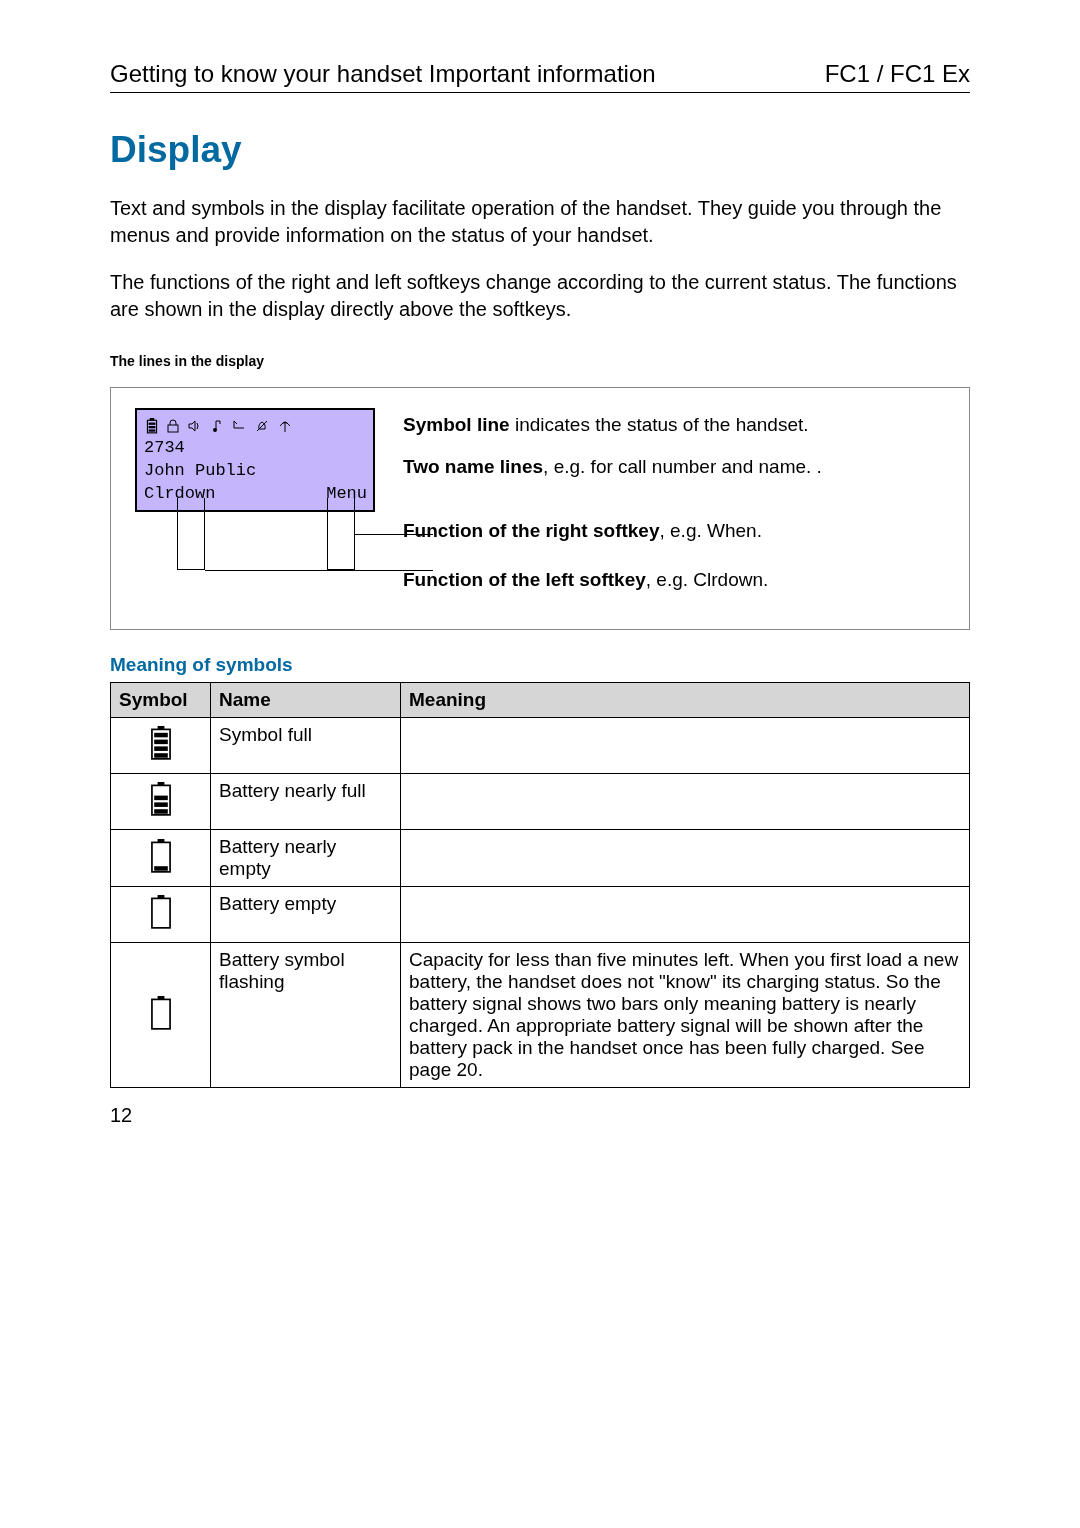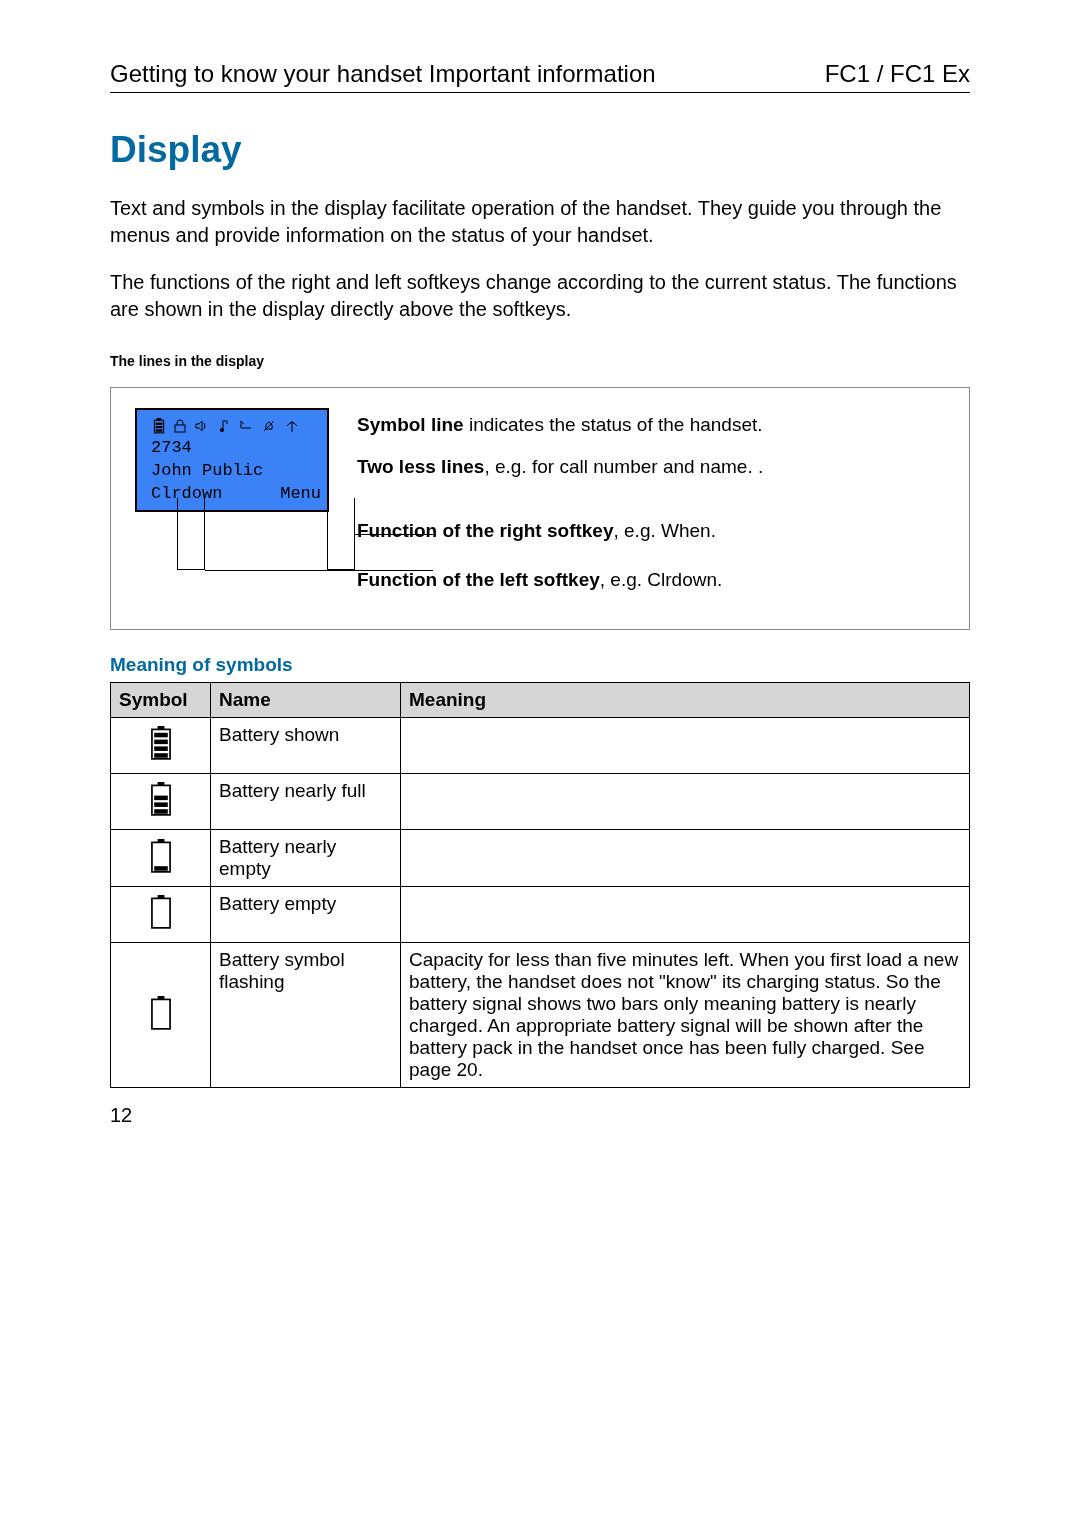"2734" .lcd { background: #3b82f6 -> #c4b5fd; padding: 4px 6px 4px 14px -> 4px 6px 4px 7px; width: 194px -> 240px }
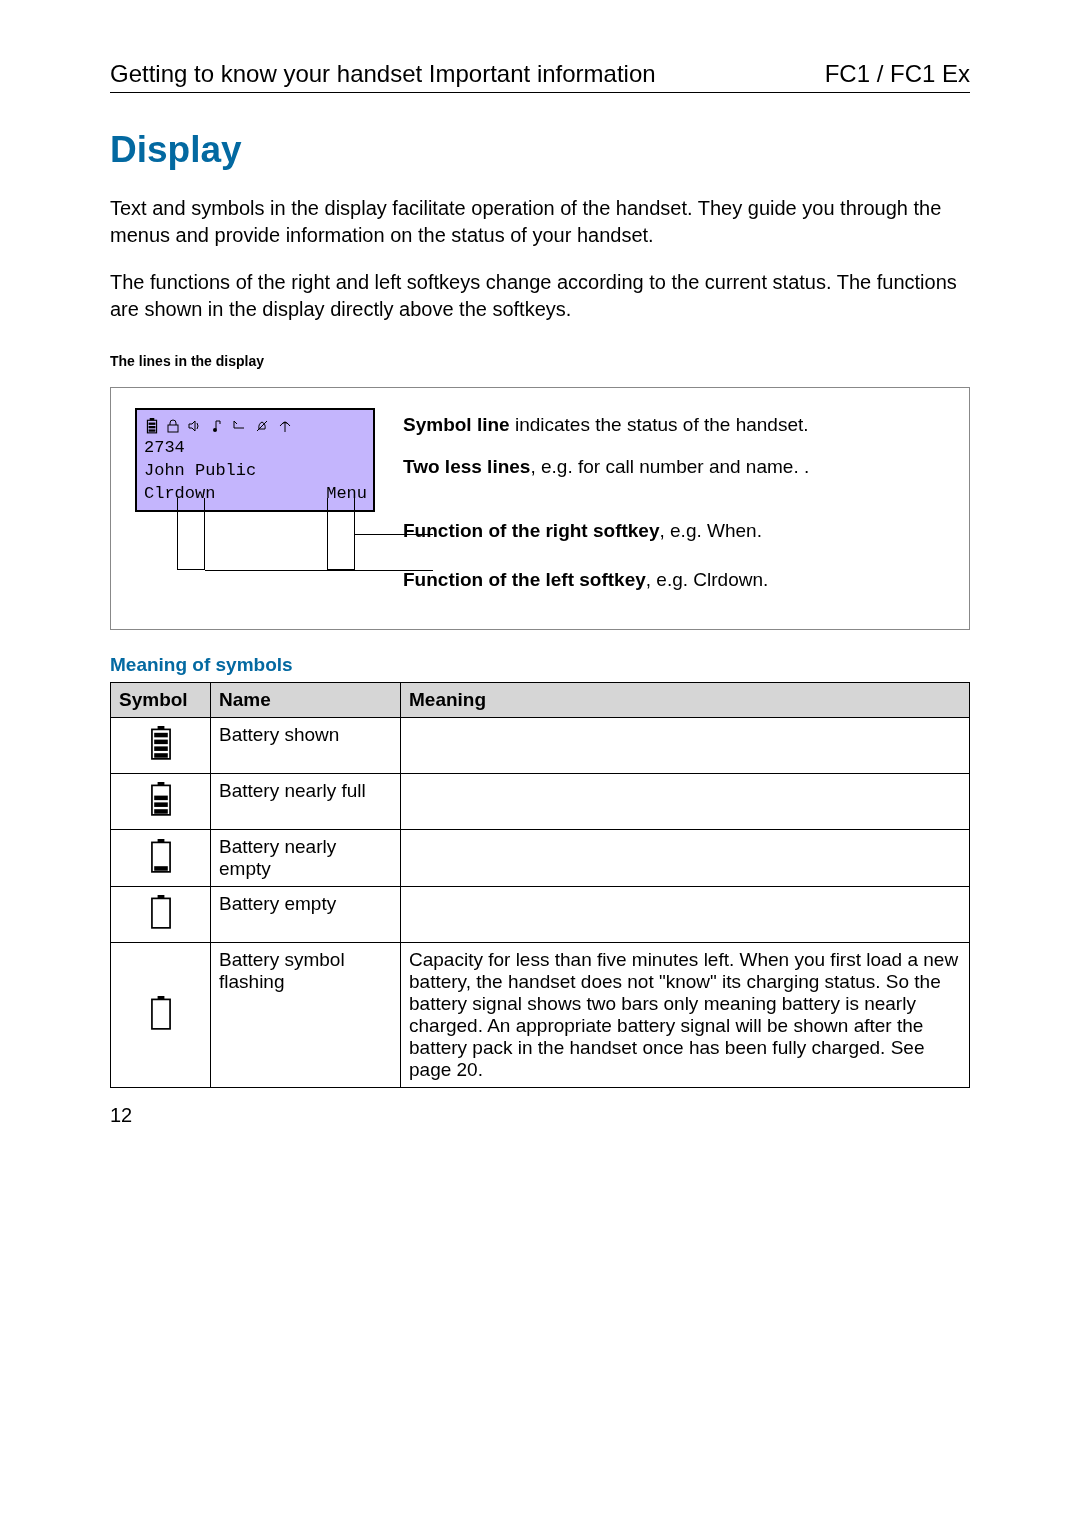"Two less lines" b { text: less -> name }
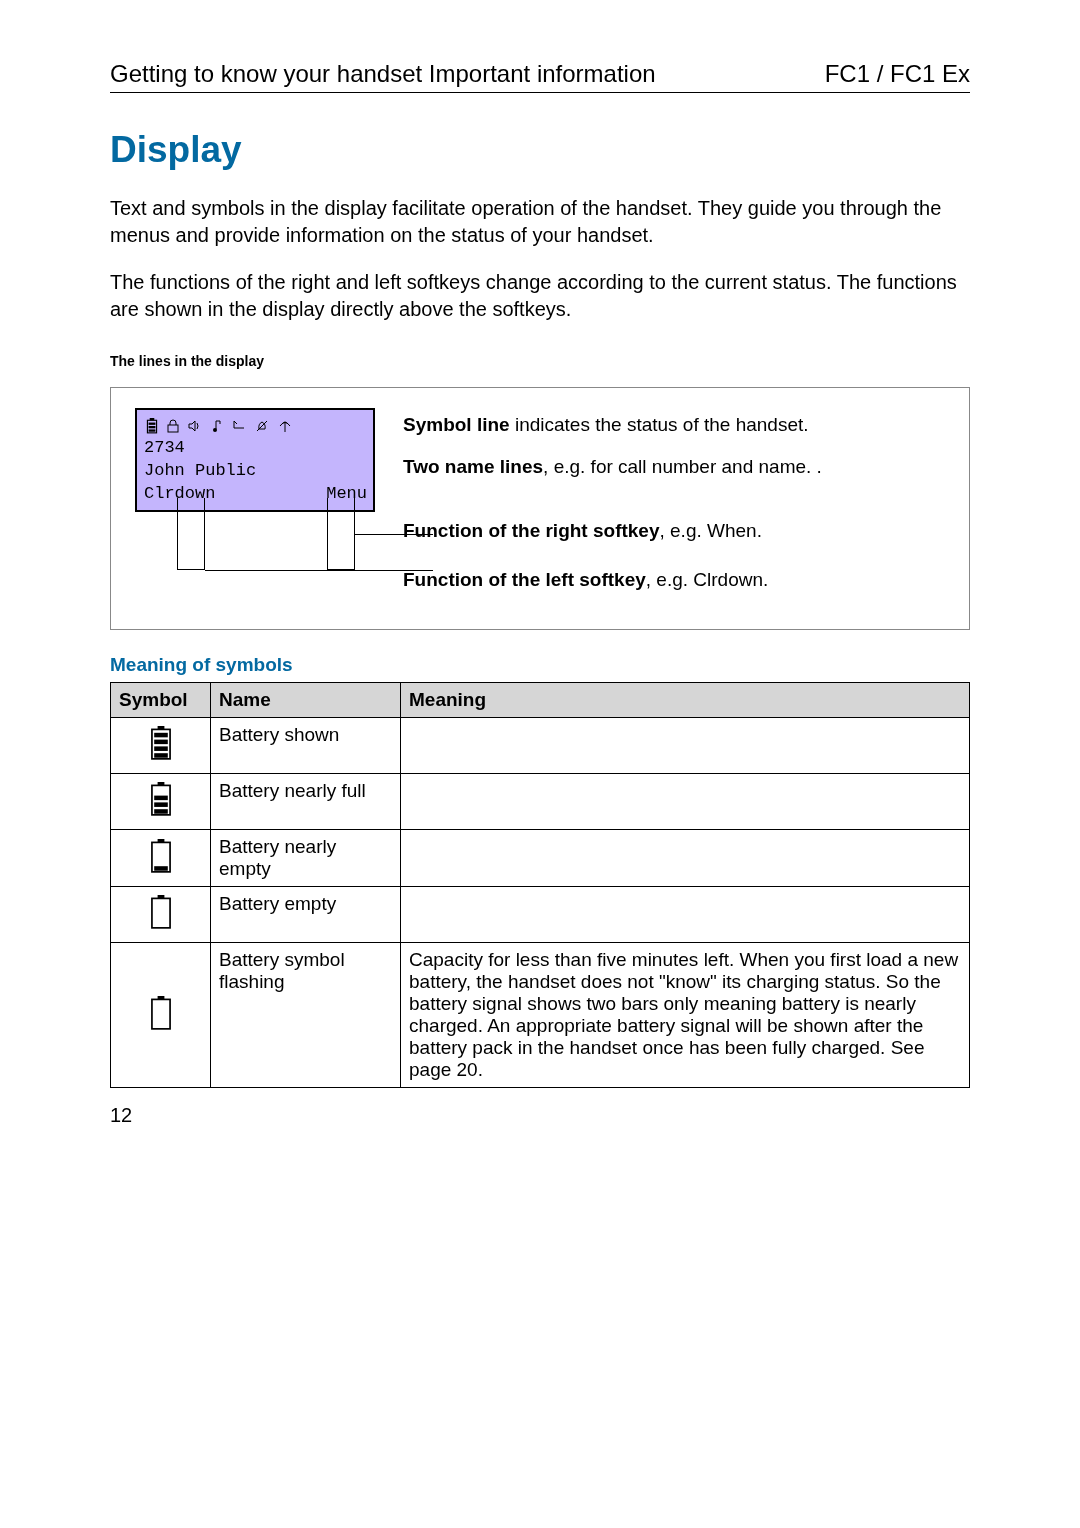"Battery shown" td.name { text: Battery shown -> Symbol full }
